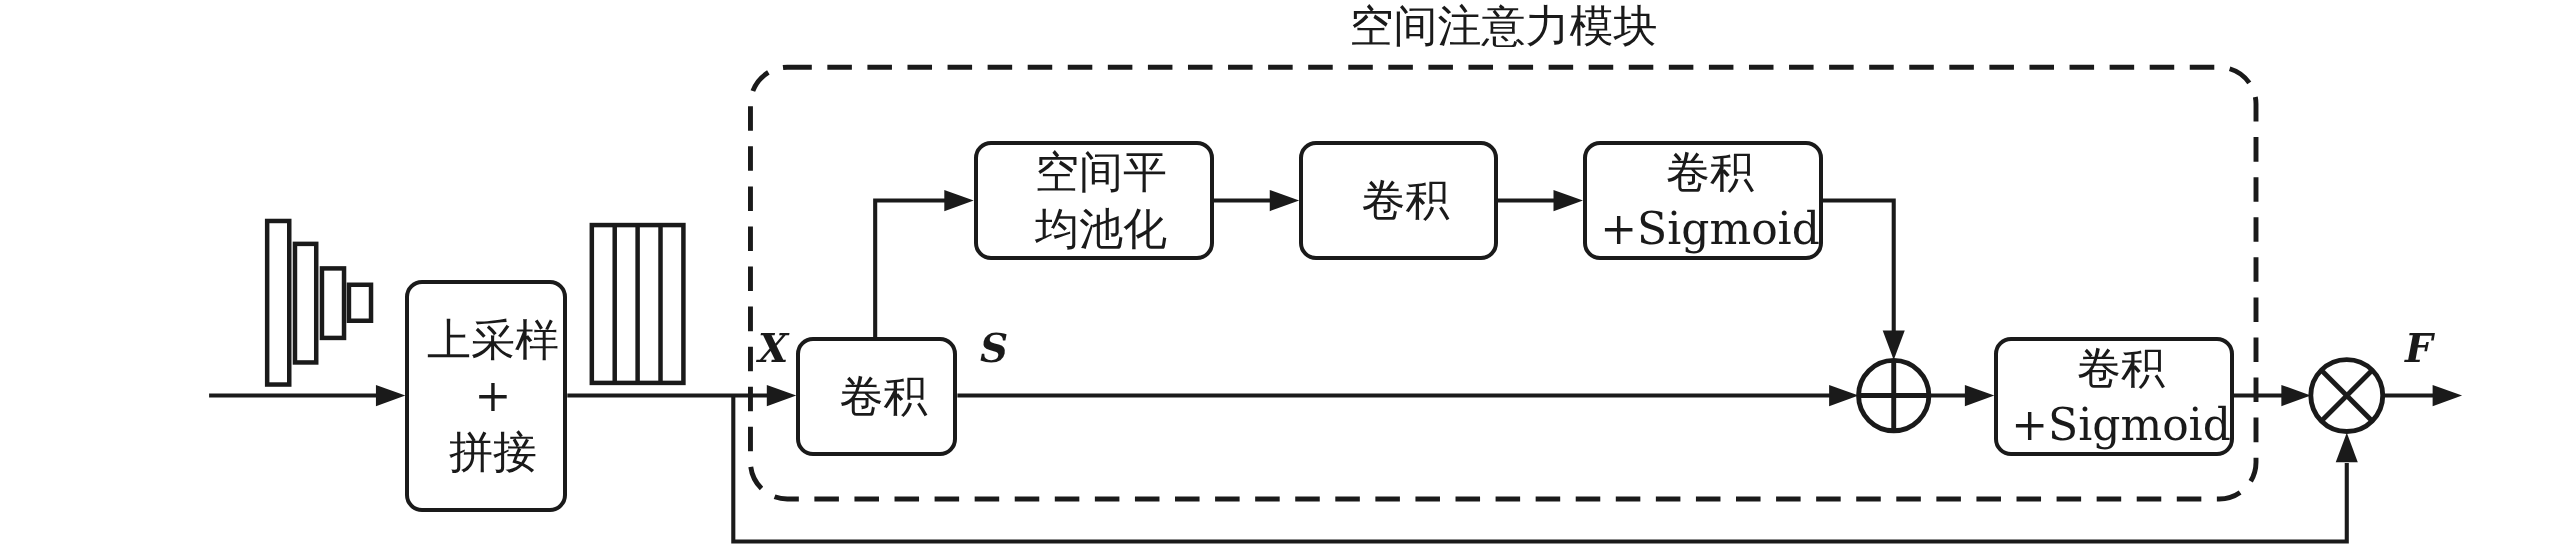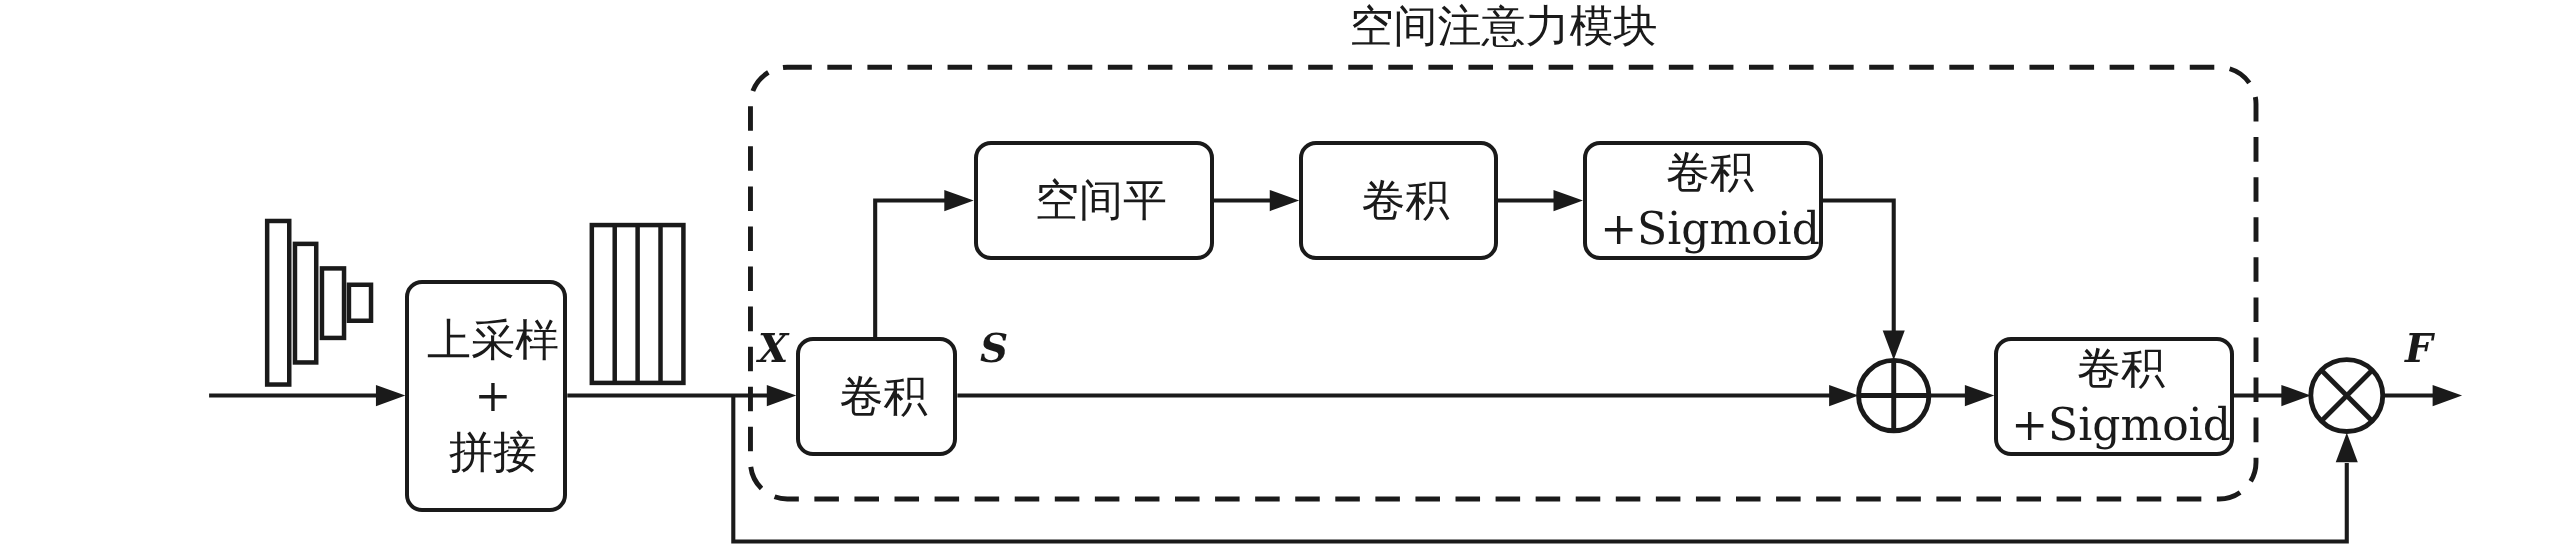"均池化" span { html: none -> <span>均池化</span> }
